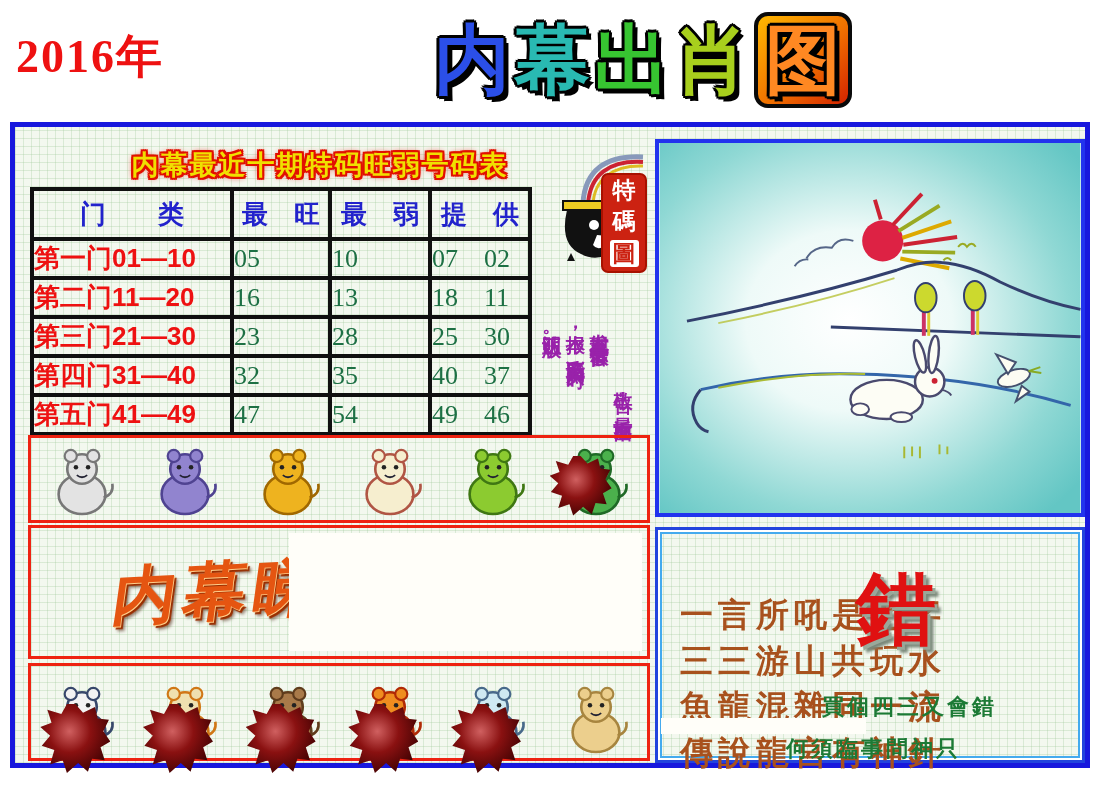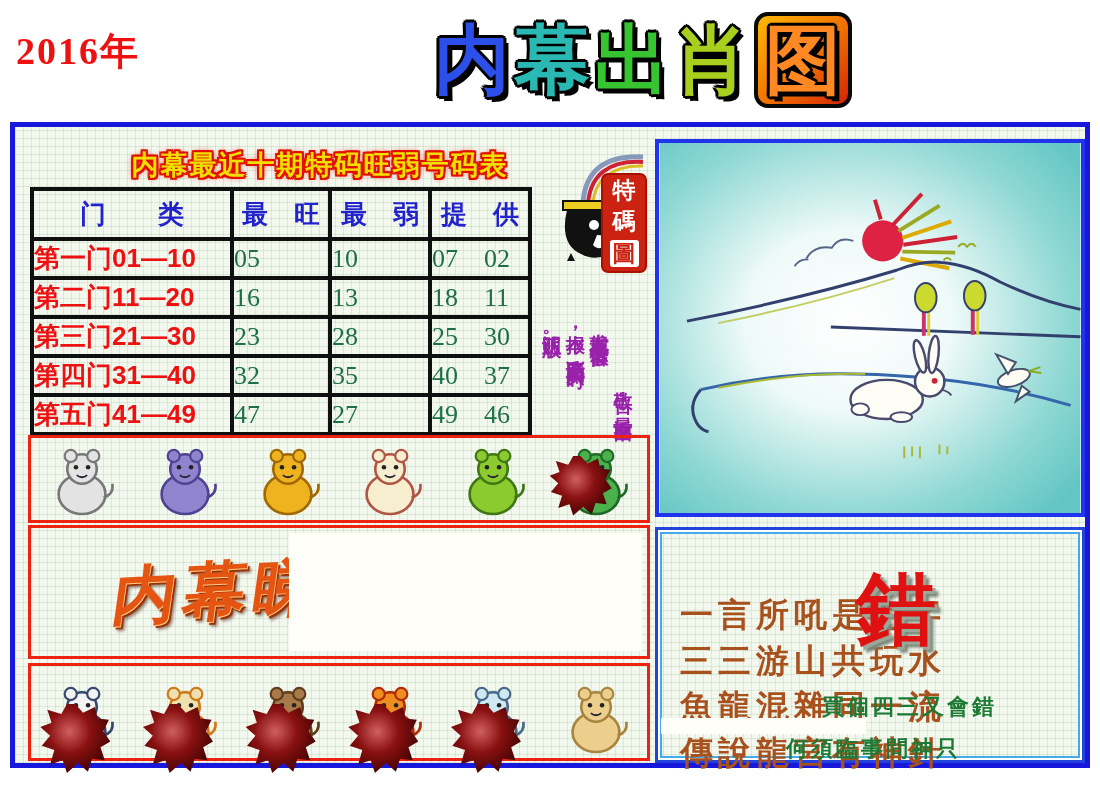"2016年" .year { font-size: 38px -> 46px }
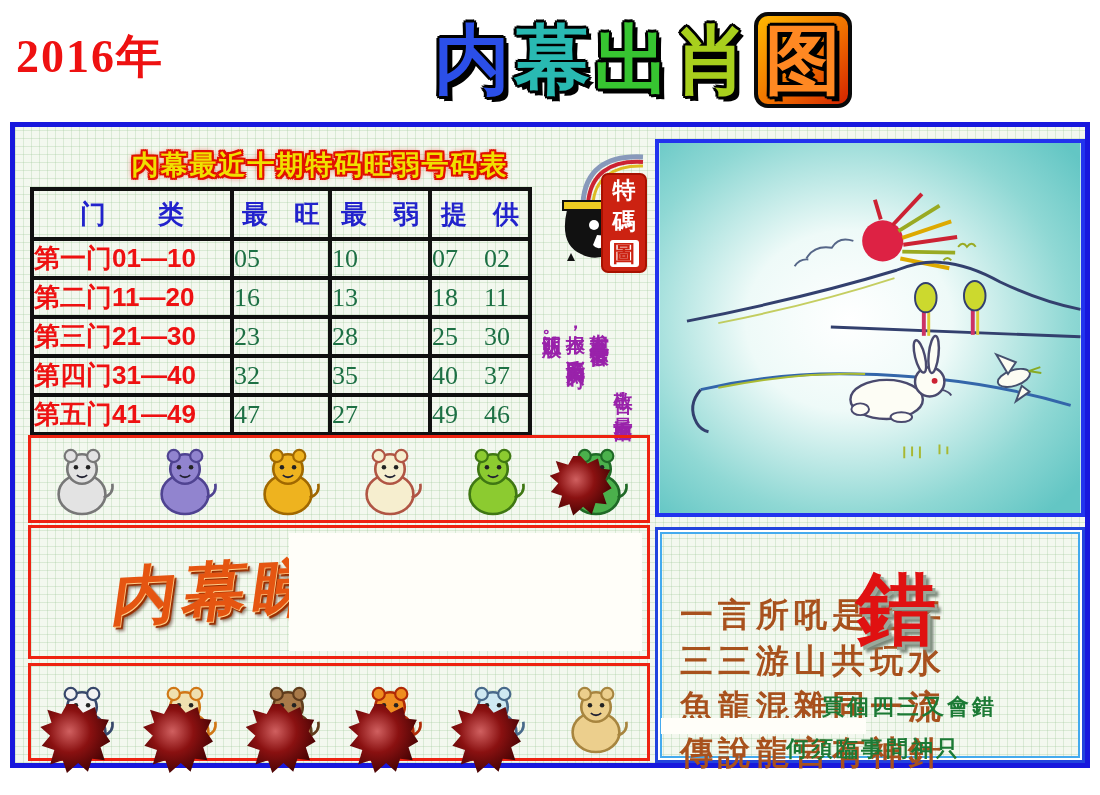"27" td.weak-value { text: 27 -> 54 }
